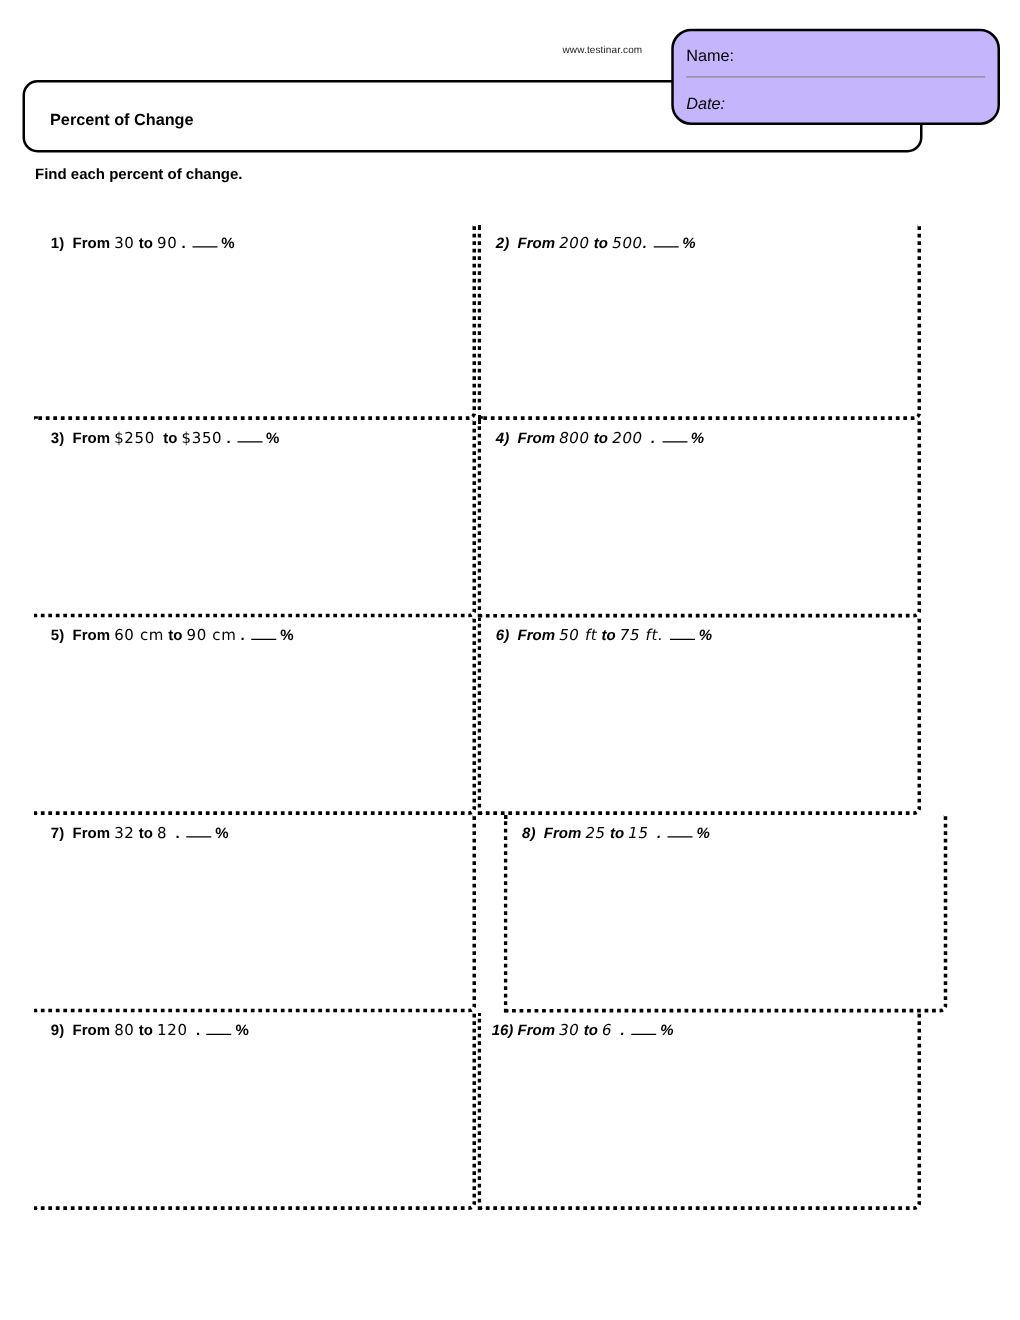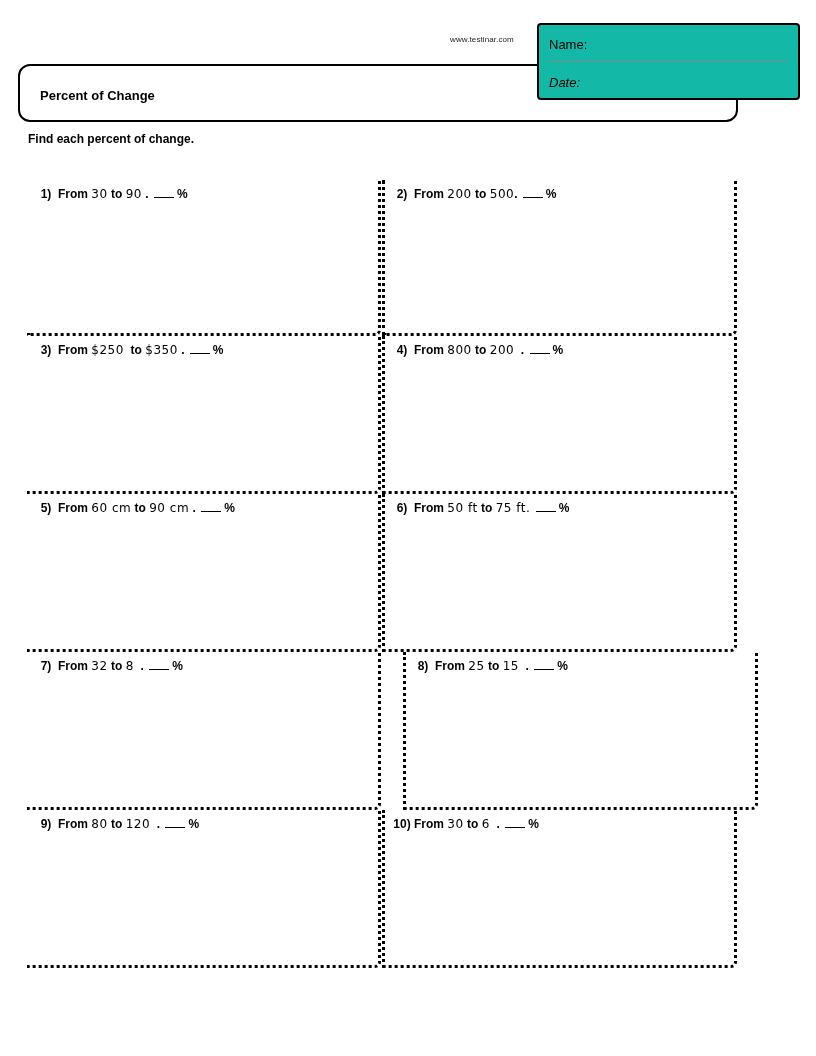"Name:" .name-box { background: #14b8a6 -> #c4b5fd; border-radius: 4px -> 16px }
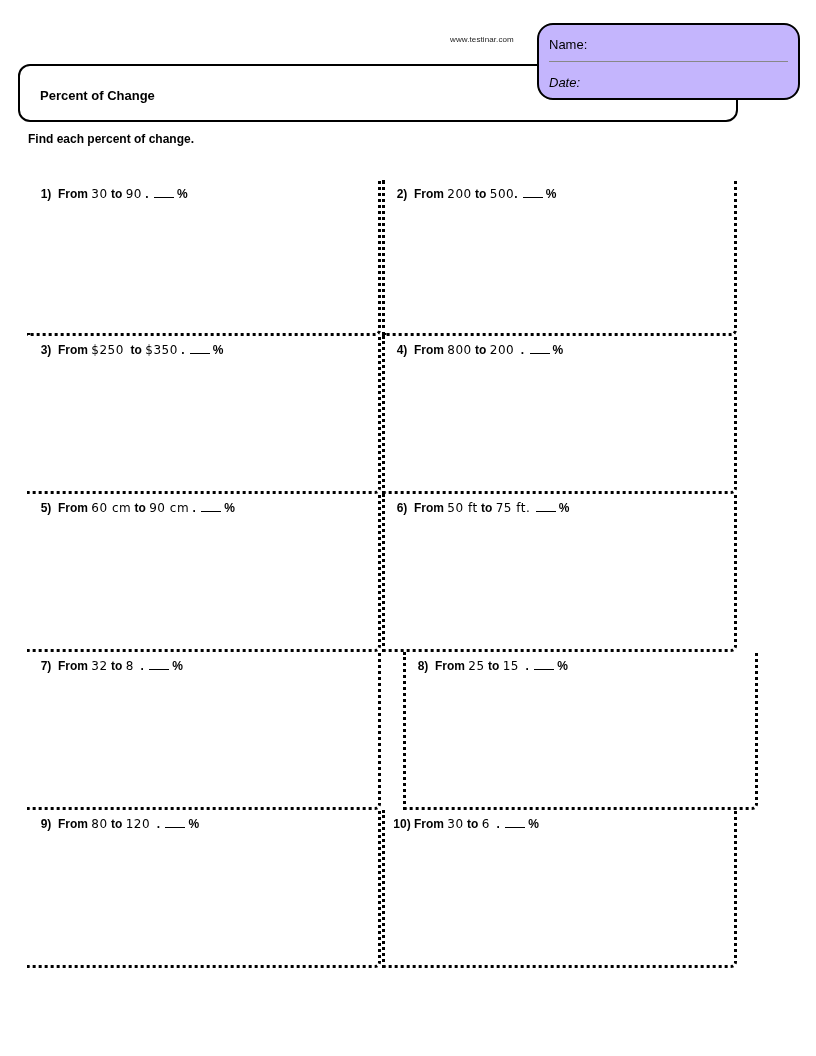"2) From 200 to 500." .cell.right { font-style: none -> italic }
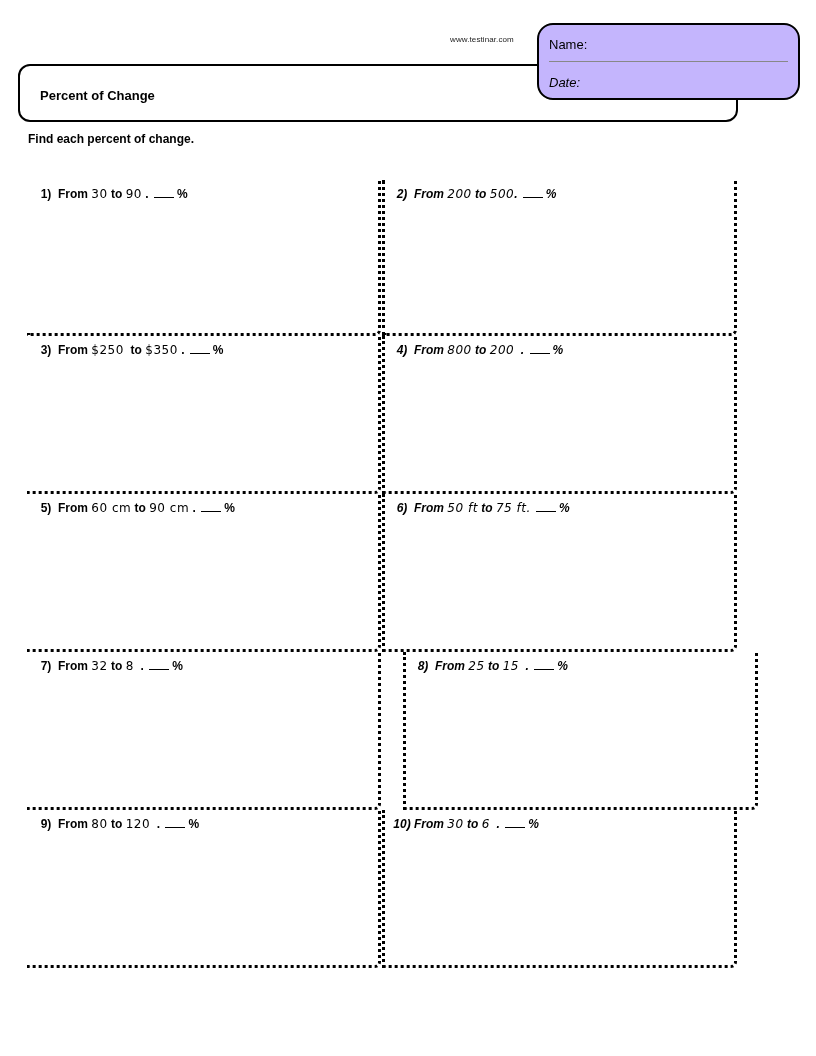"10)" span.num { text: 10 -> 16 }
